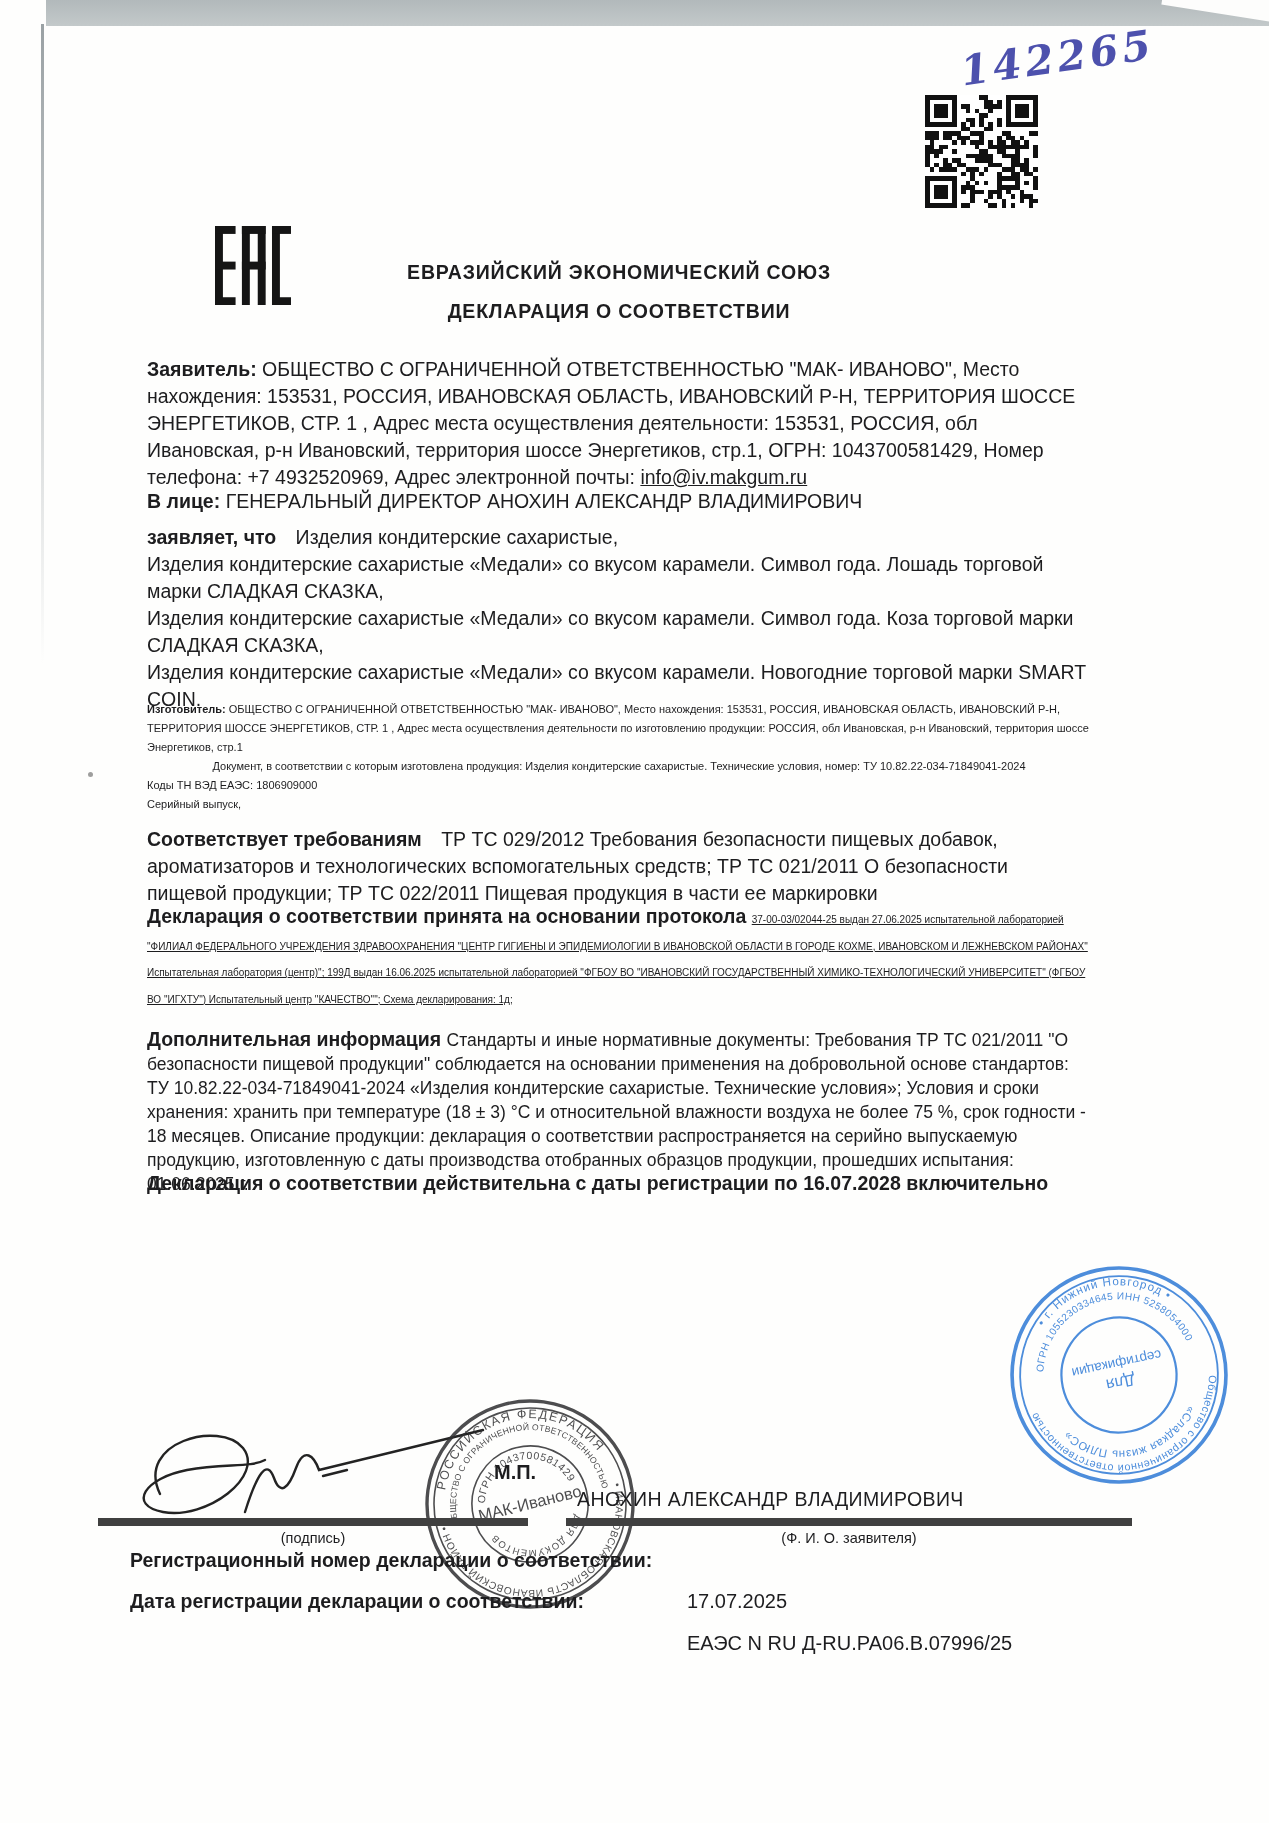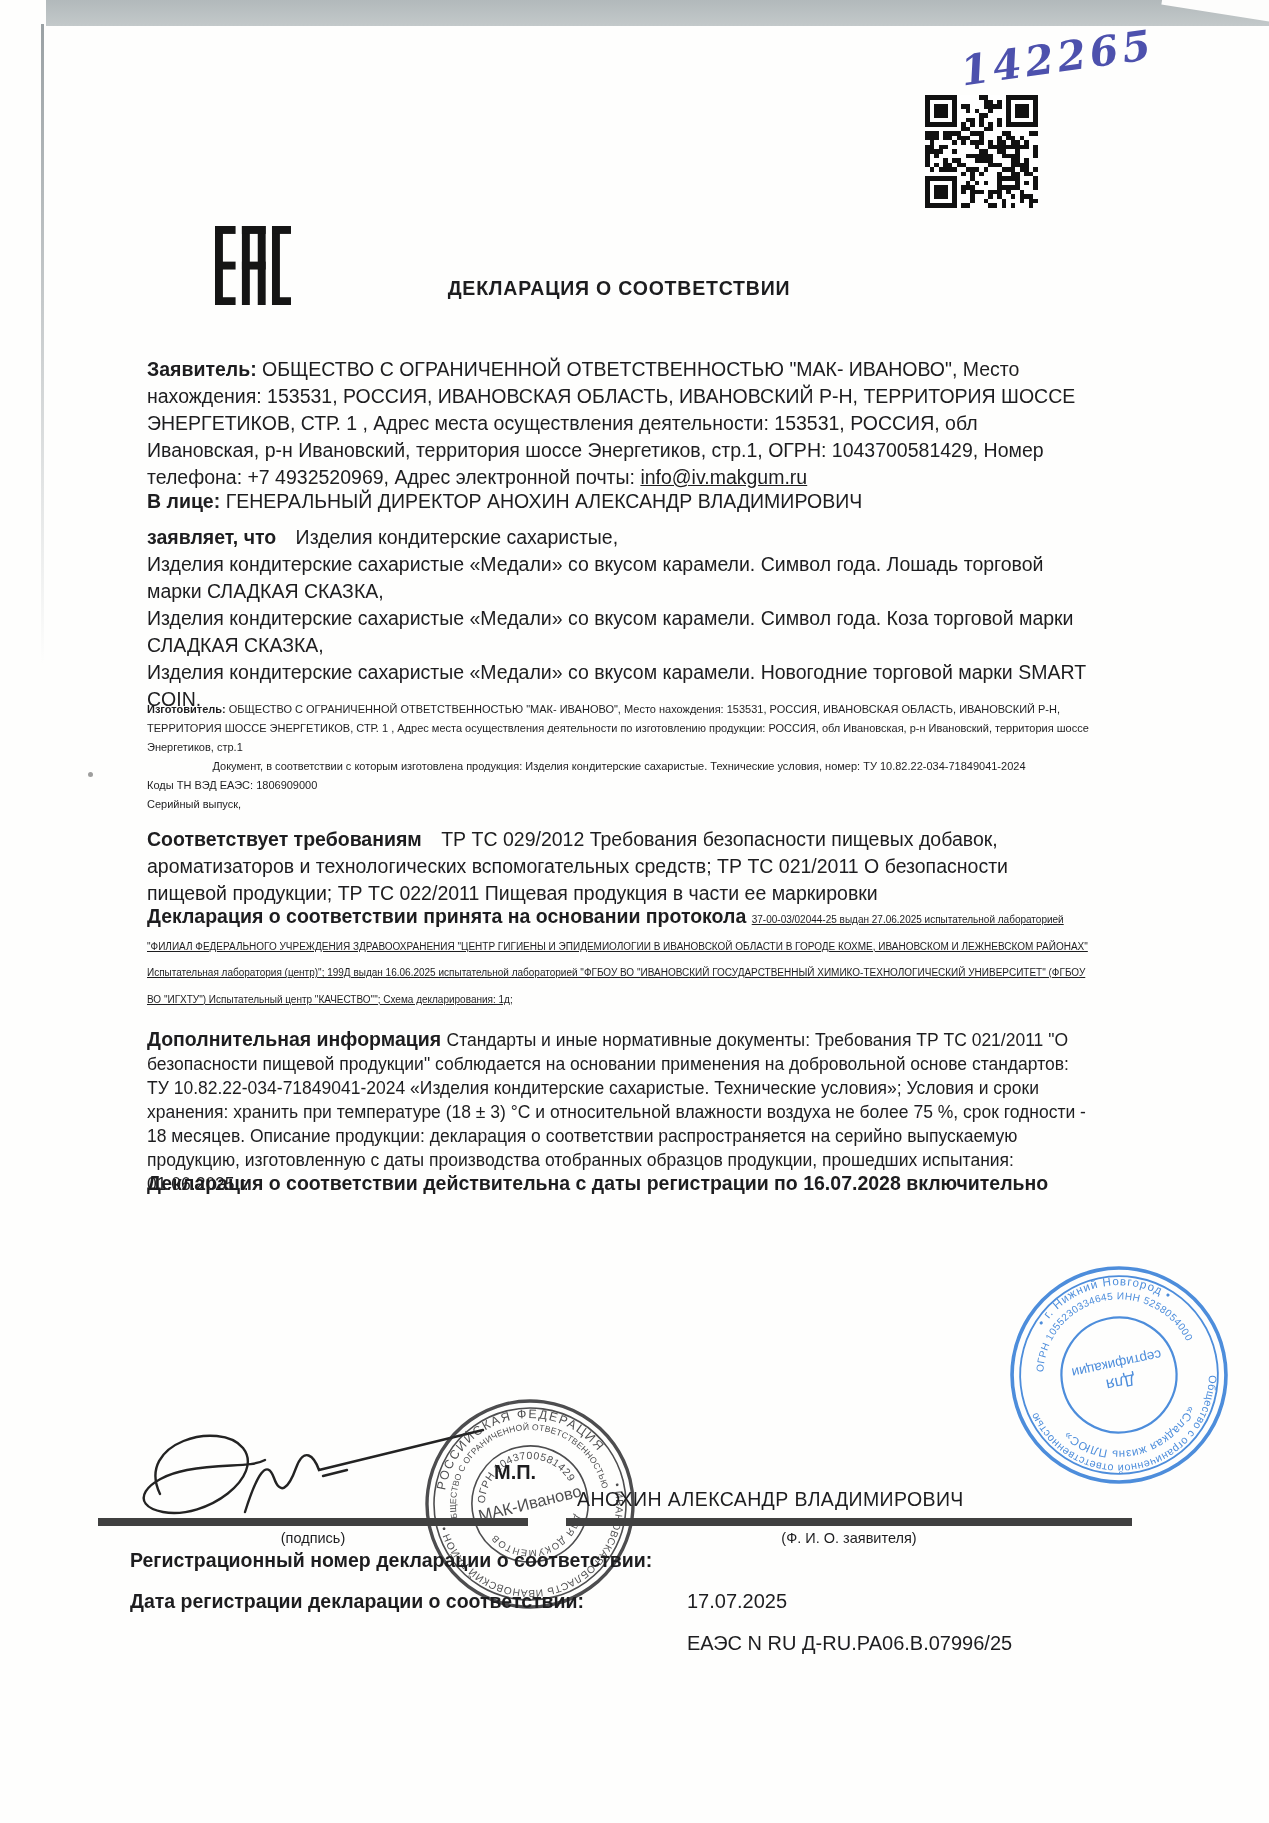"ЕВРАЗИЙСКИЙ ЭКОНОМИЧЕСКИЙ СОЮЗ" div.t1 { html: none -> <div>ЕВРАЗИЙСКИЙ ЭКОНОМИЧЕСКИЙ СОЮЗ</div> }
